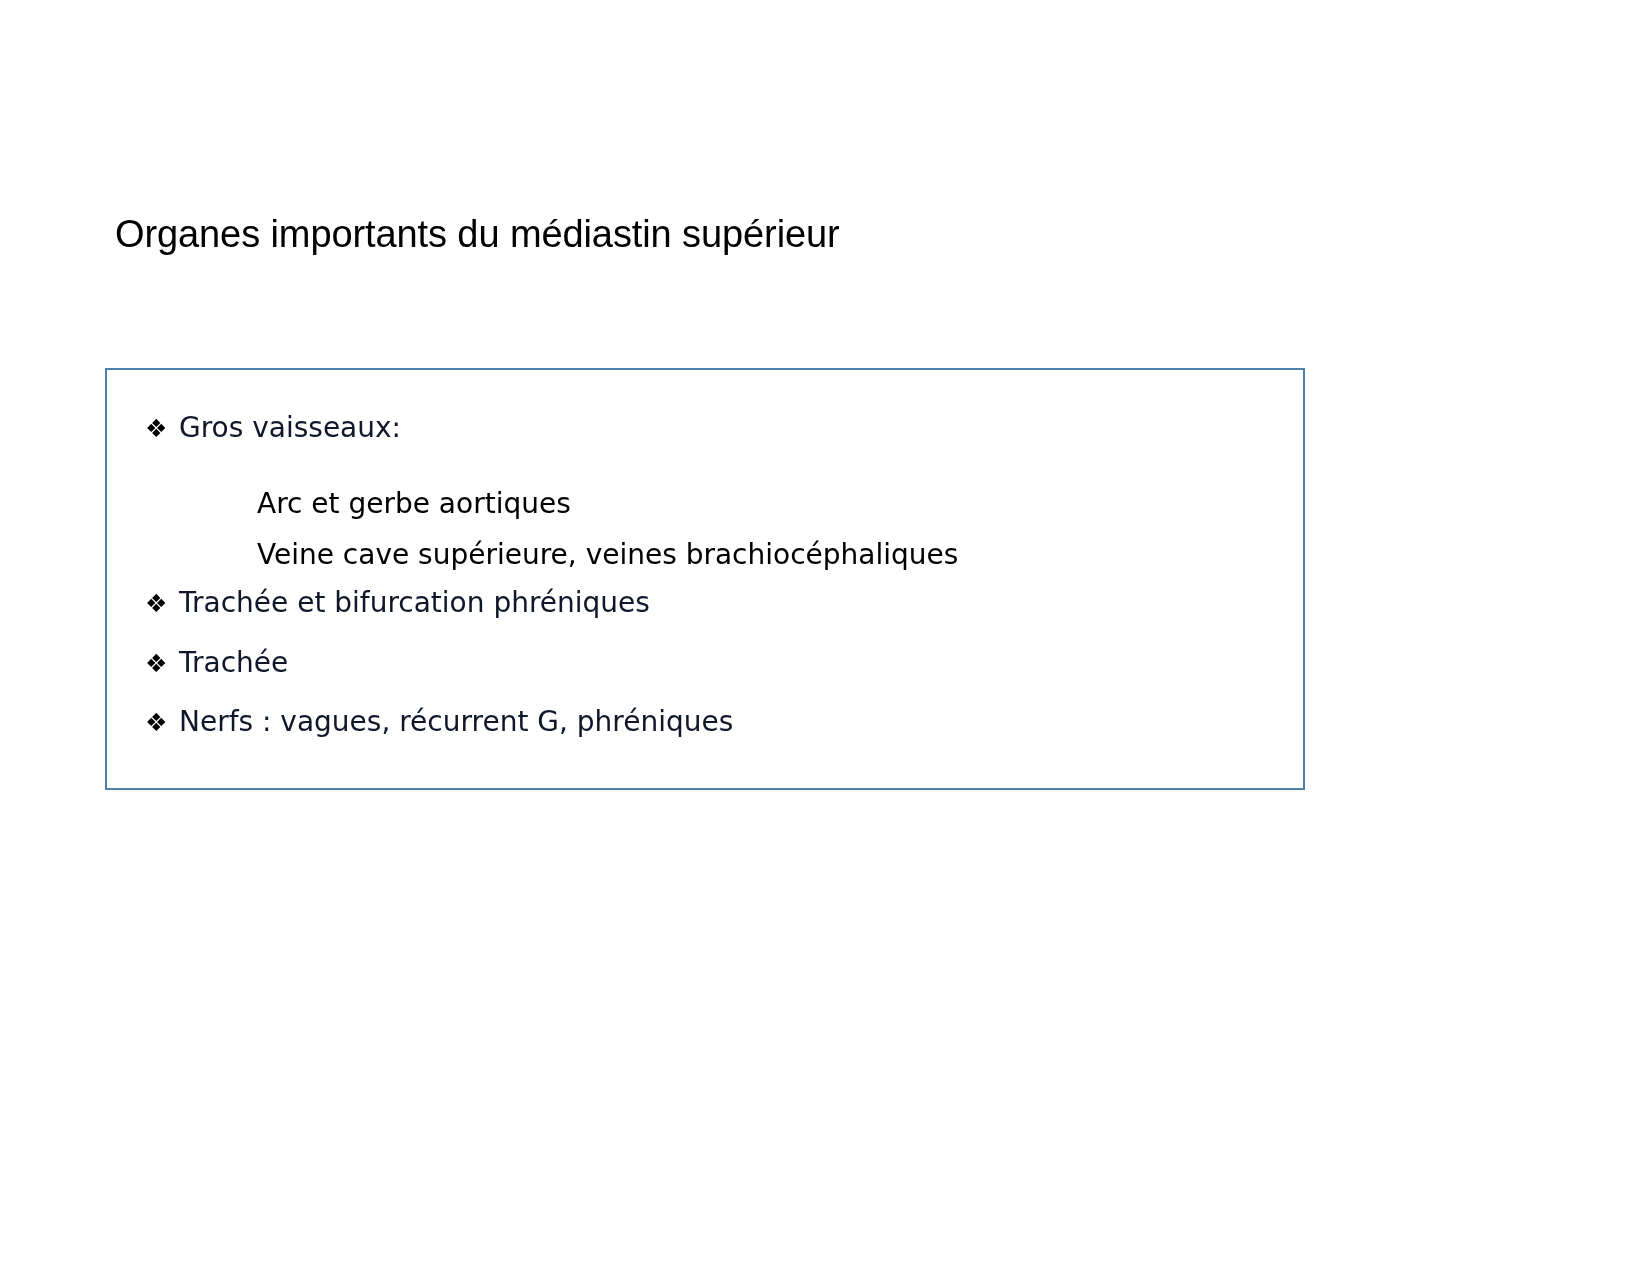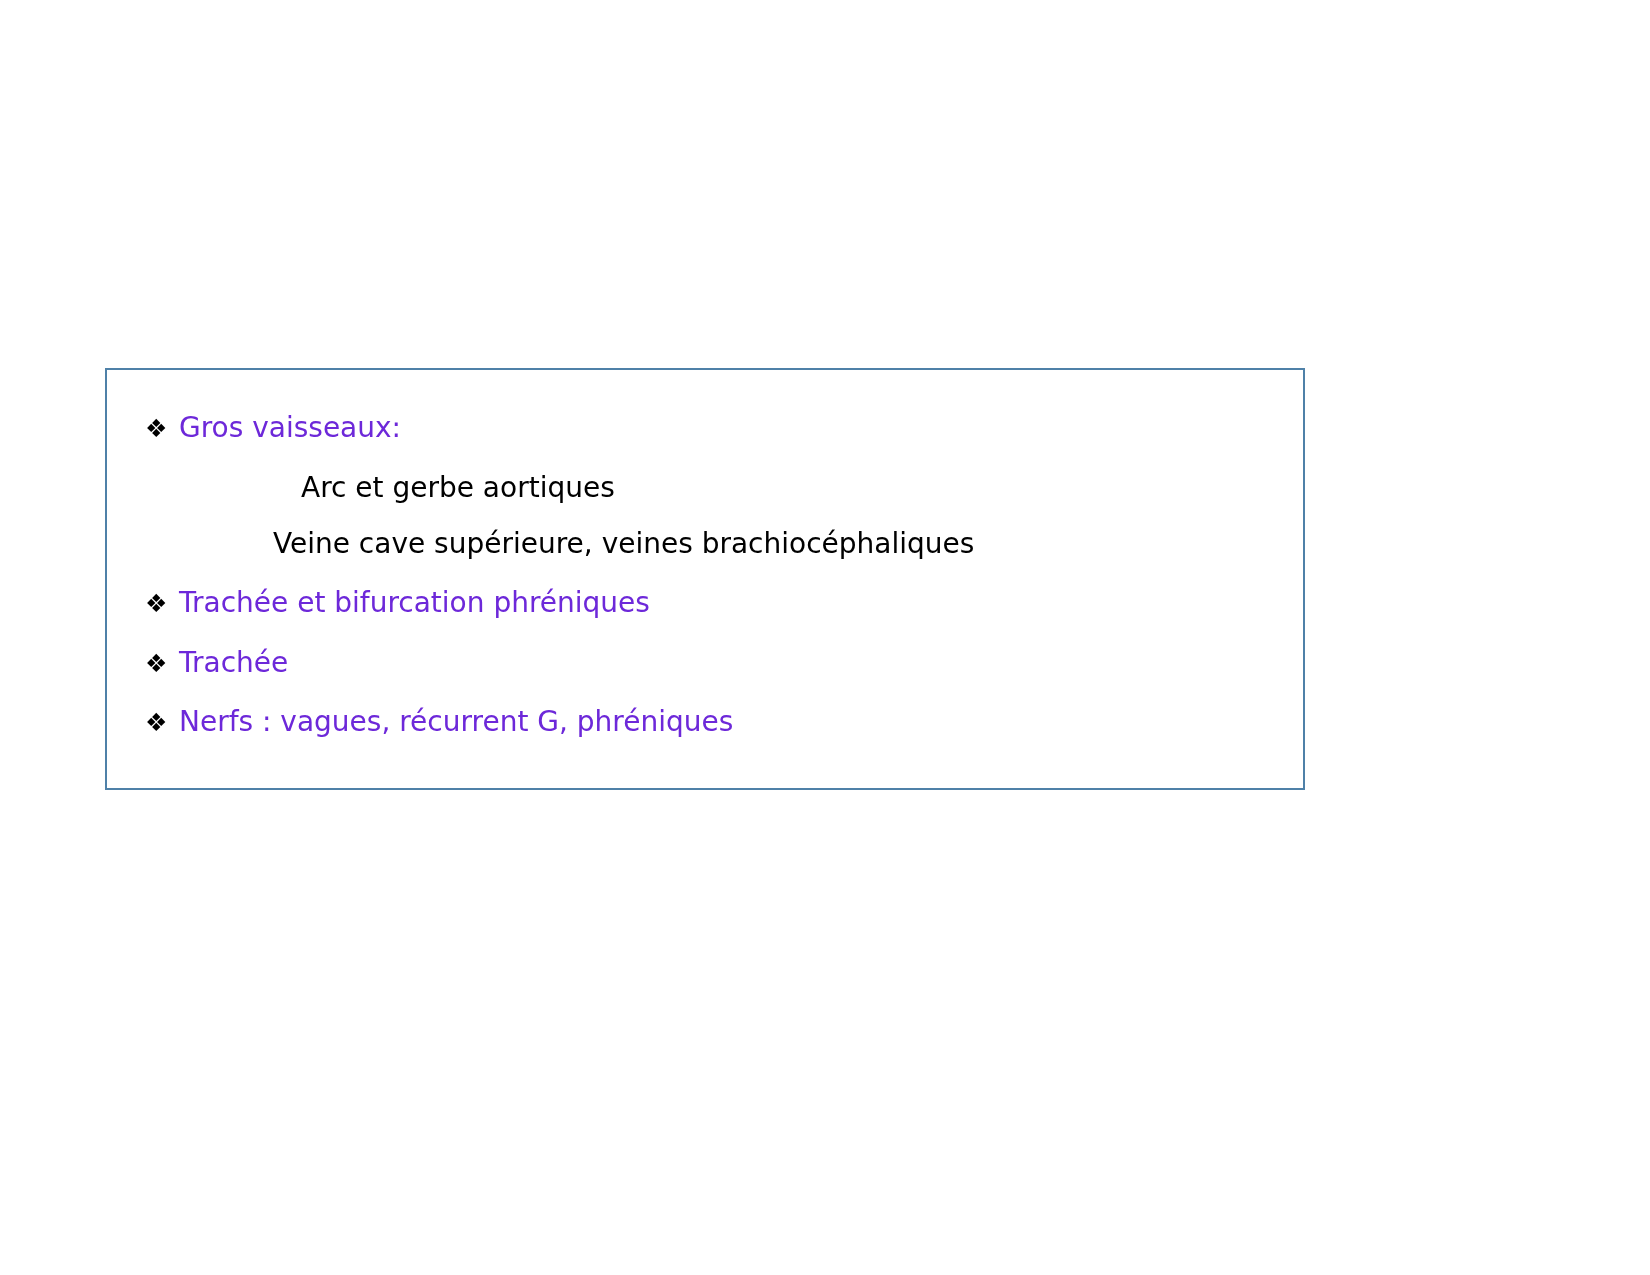"Organes importants du médiastin" div.slide-title { html: none -> <div>Organes importants du médiastin supérieur</div> }
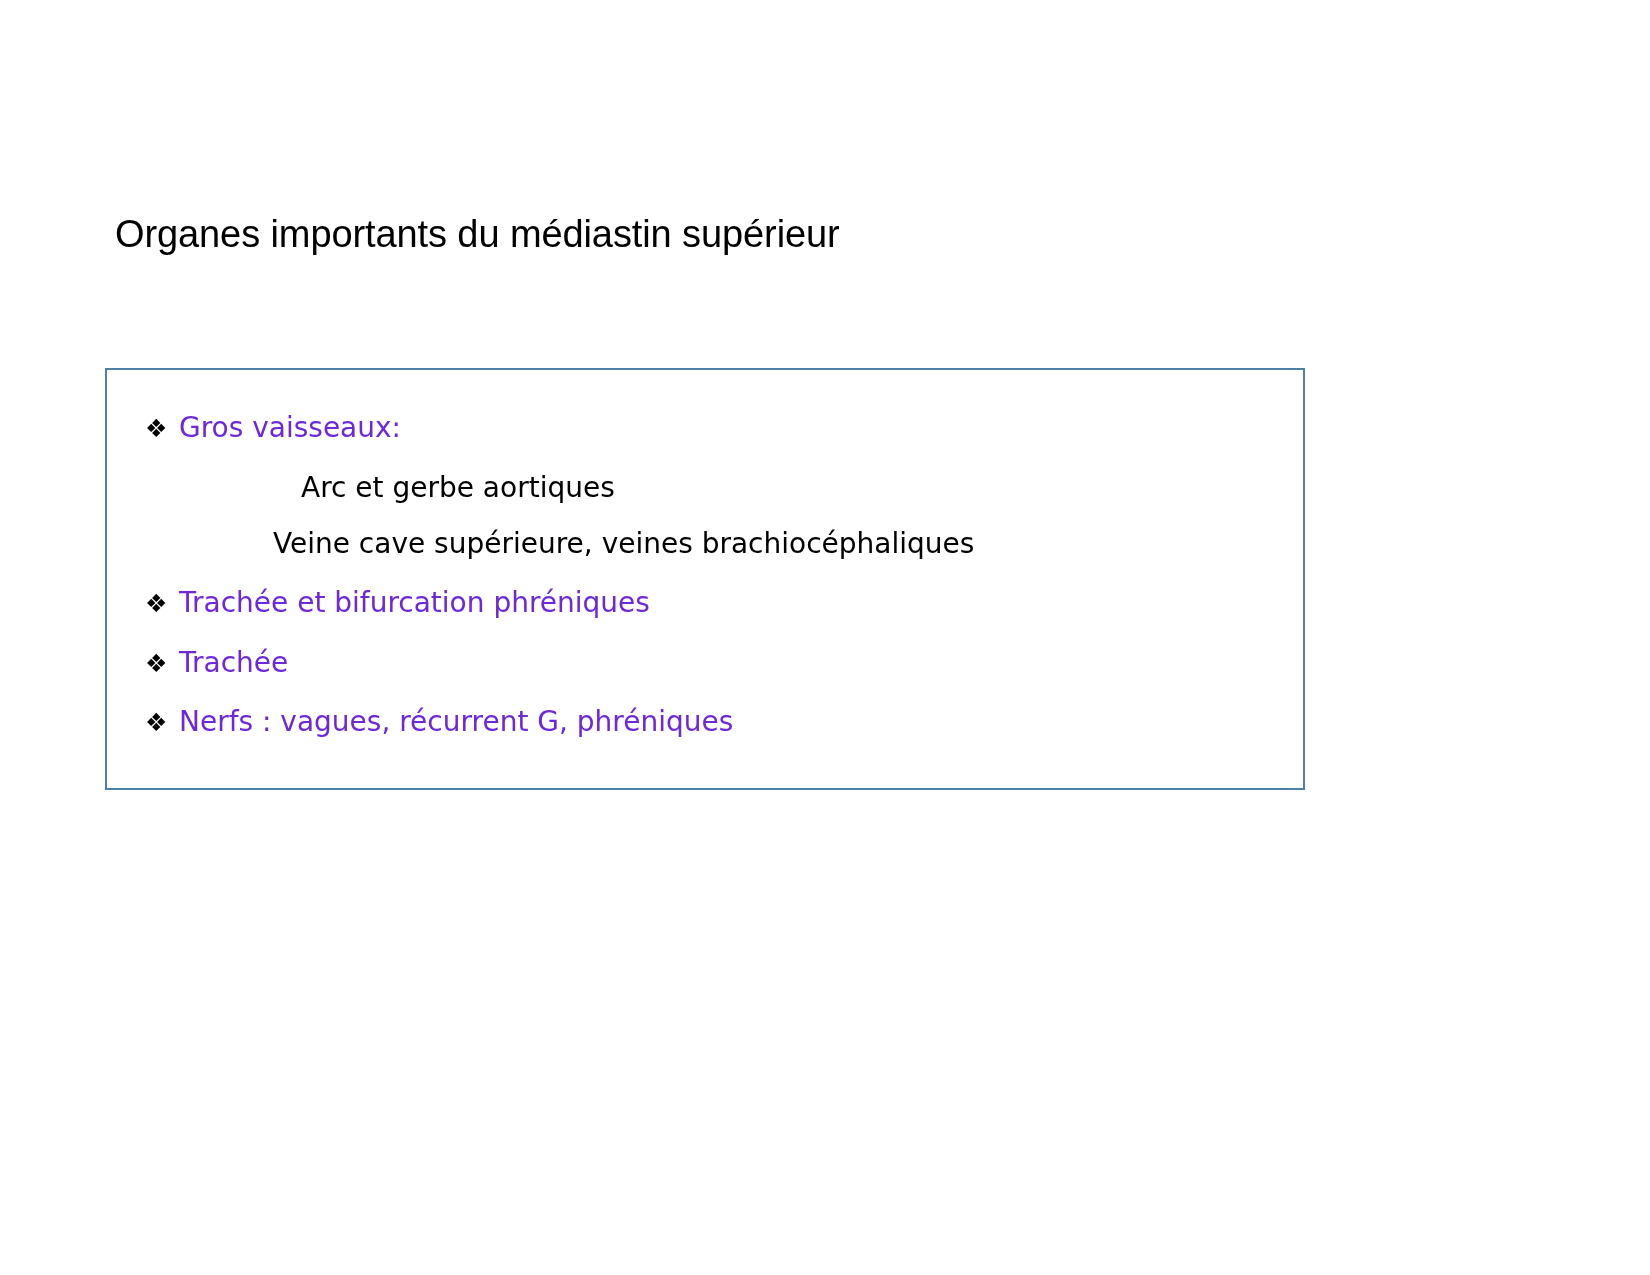"Gros vaisseaux:" .bullet-text { color: #6d28d9 -> #0f172a }
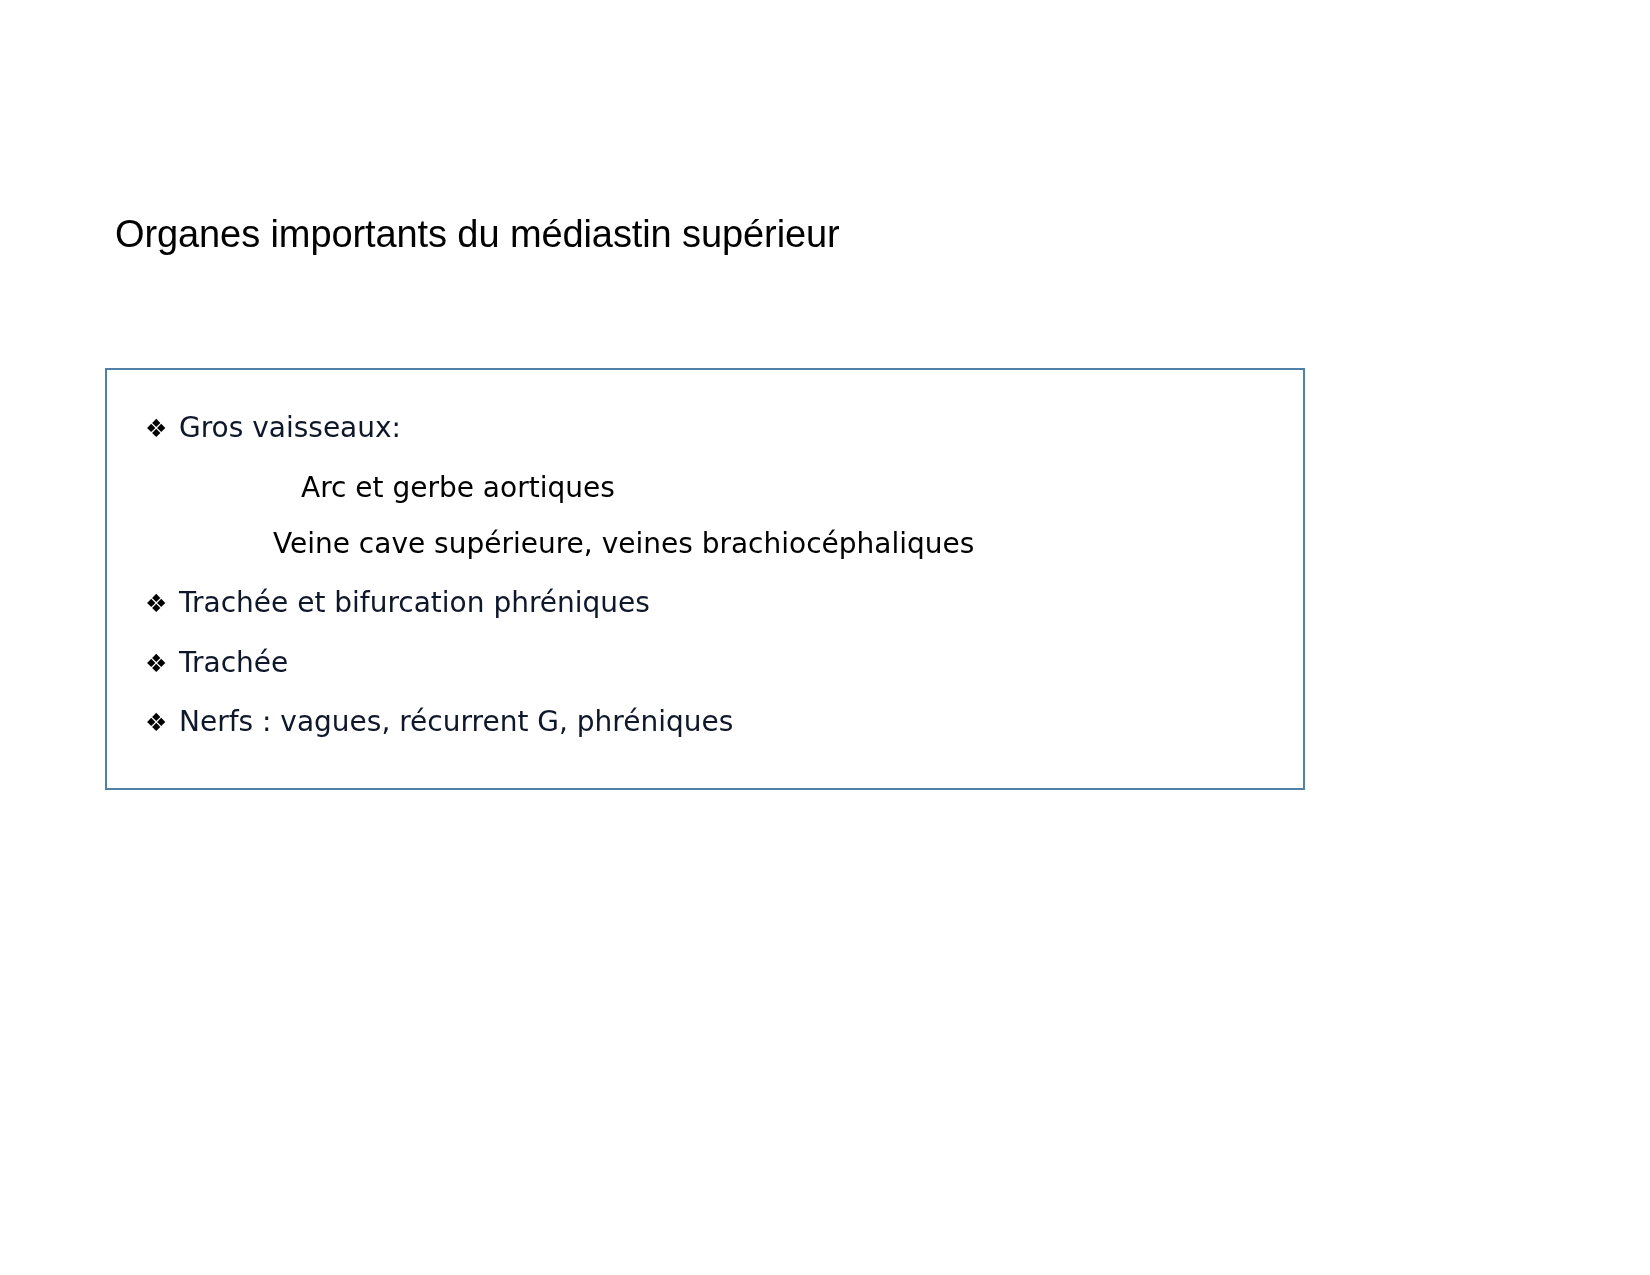"Arc et gerbe aortiques" .sub-1 { margin-left: 44px -> none; top: 100px -> 116px }
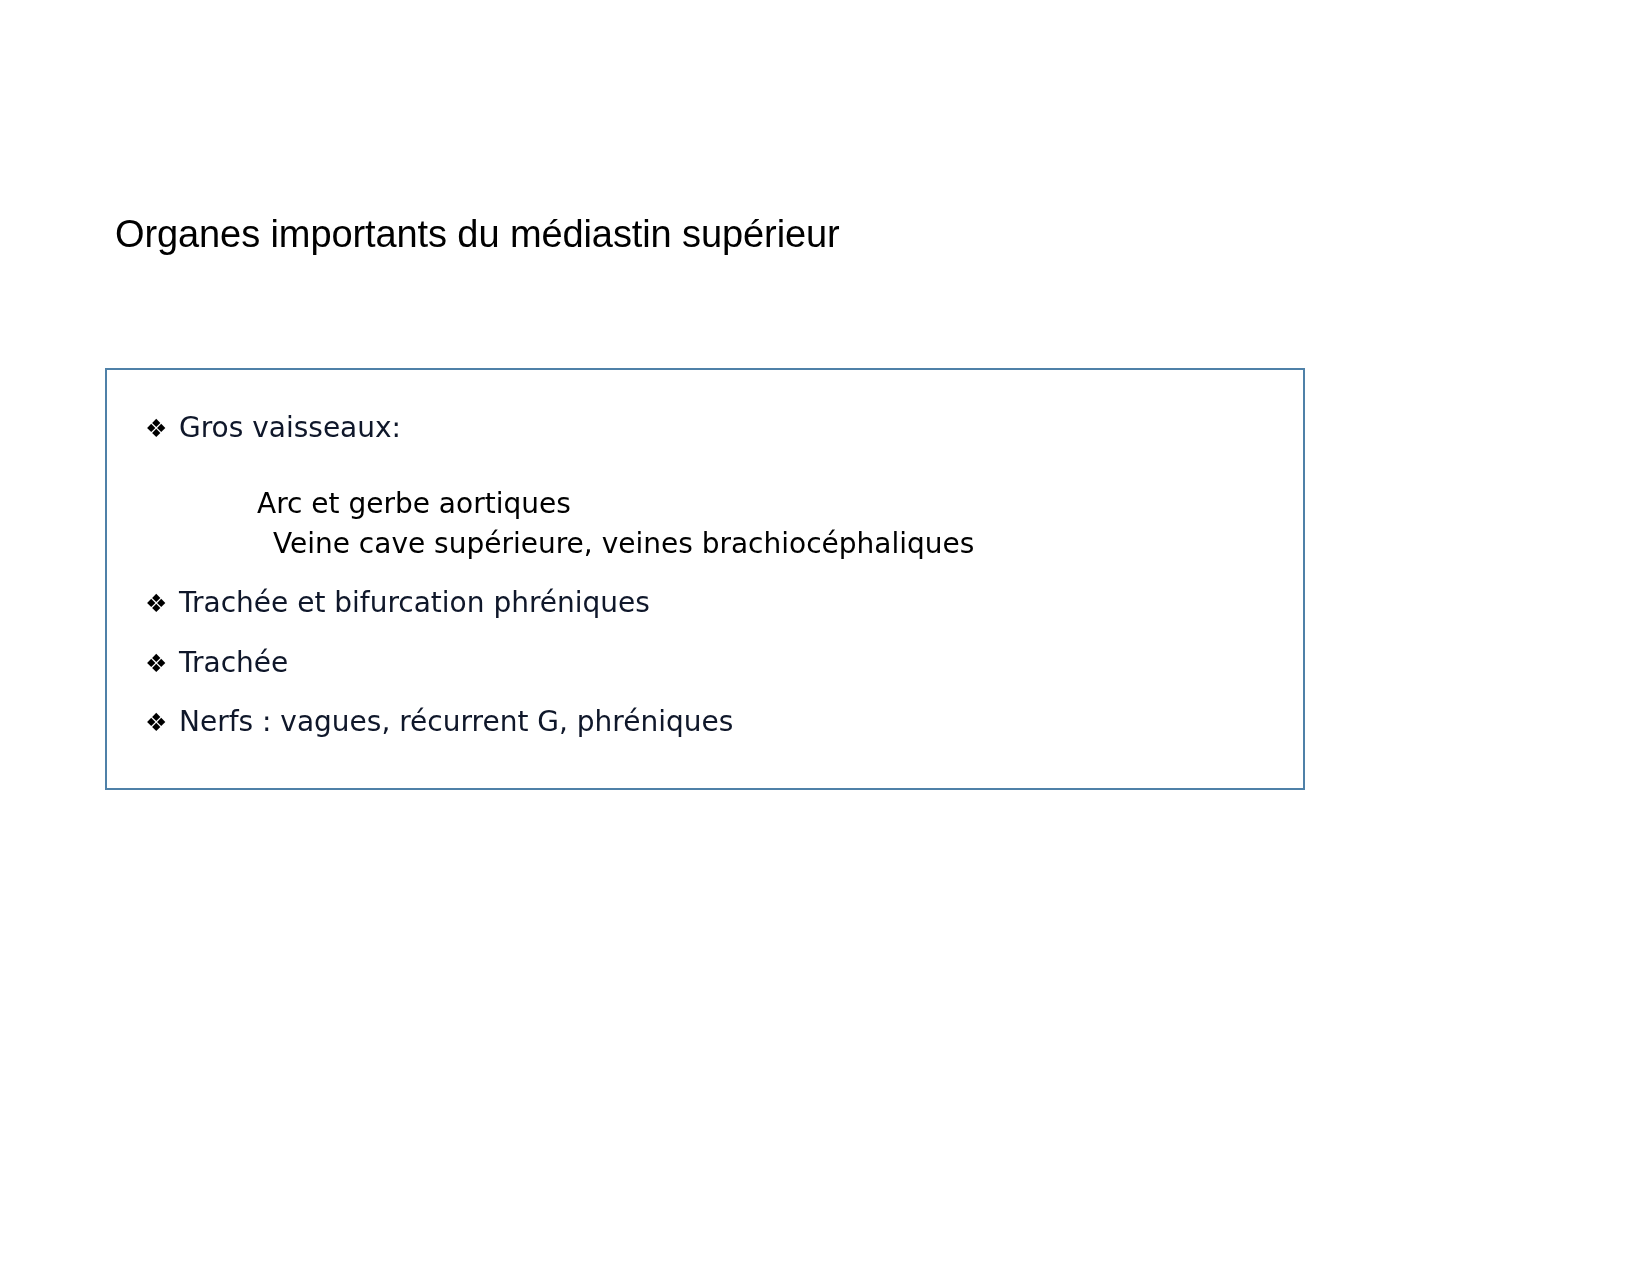"Veine cave supérieure, veines" .sub-2 { margin-left: 16px -> none; top: 156px -> 167px }
